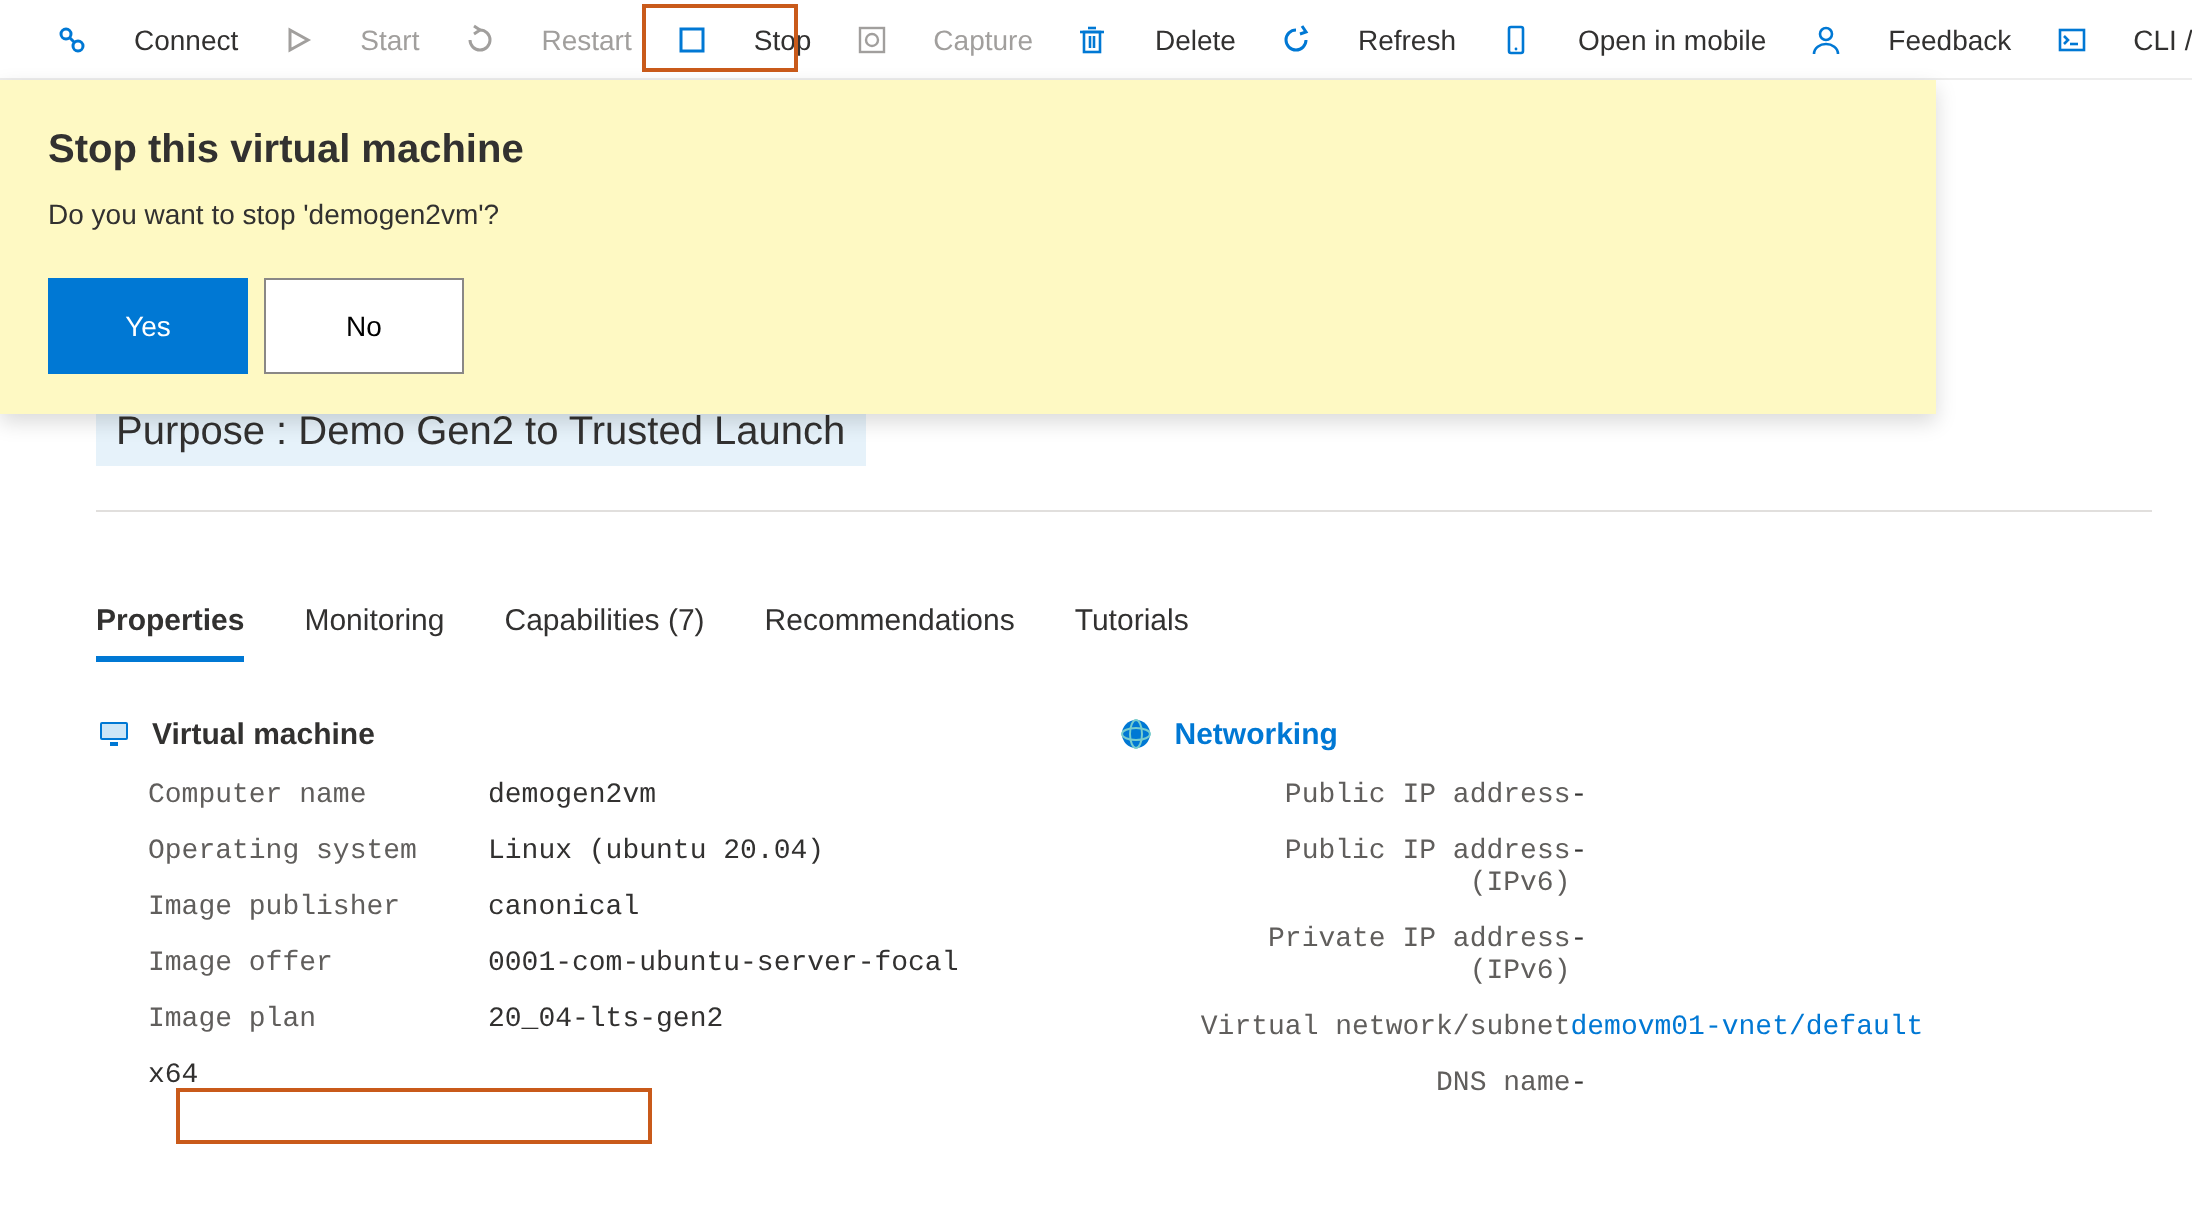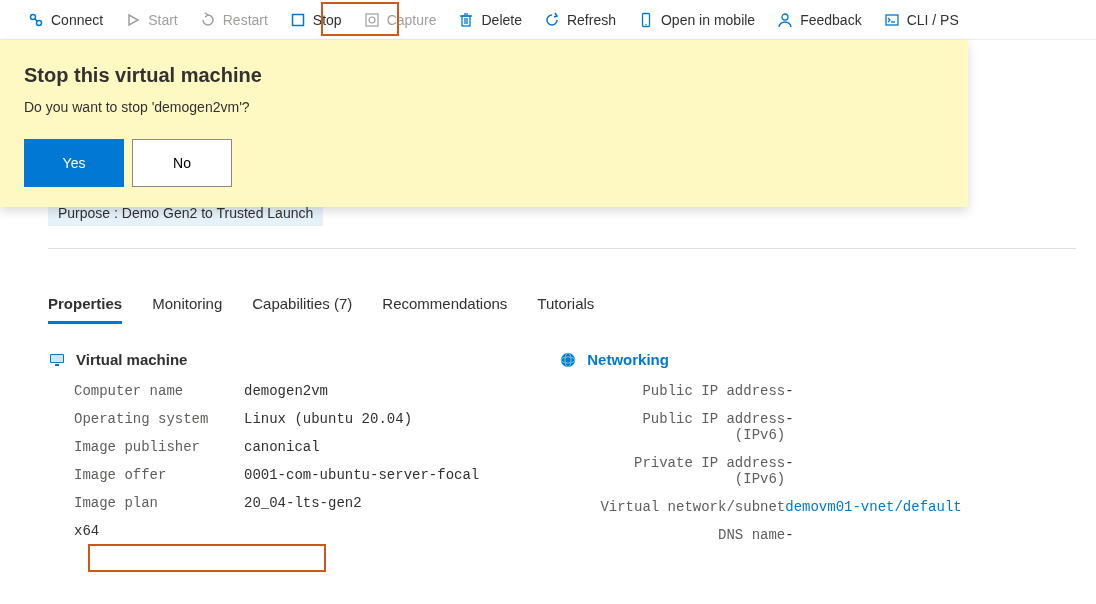"Connect" .tbtn { gap: 7px -> 23px }
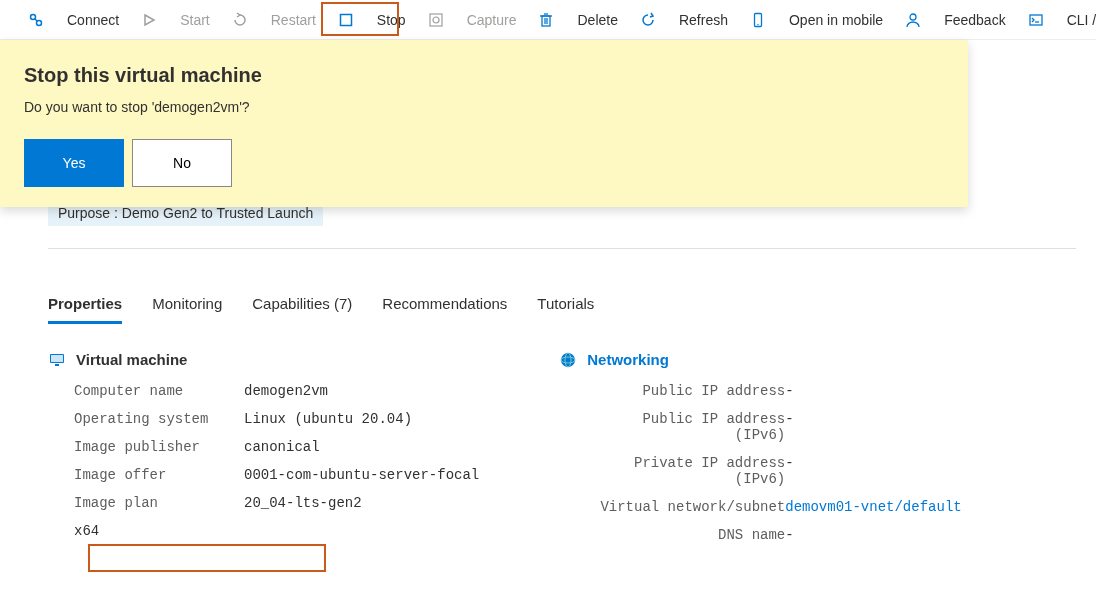"Purpose : Demo Gen2 to" .purpose-pill { font-size: 14px -> 20px }
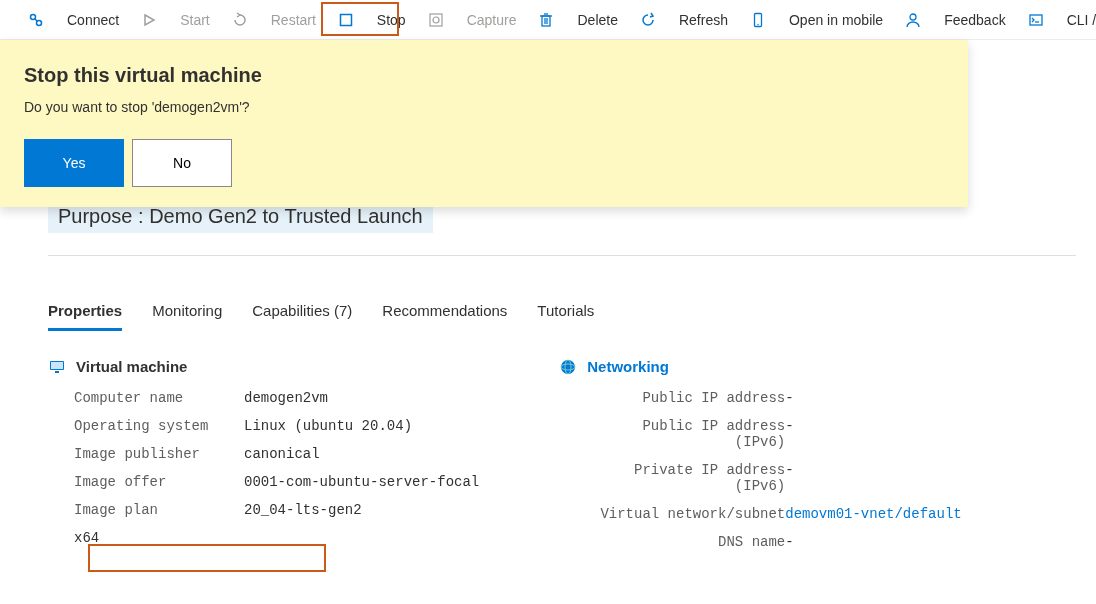"Virtual machine" .section-header { align-items: none -> center }
